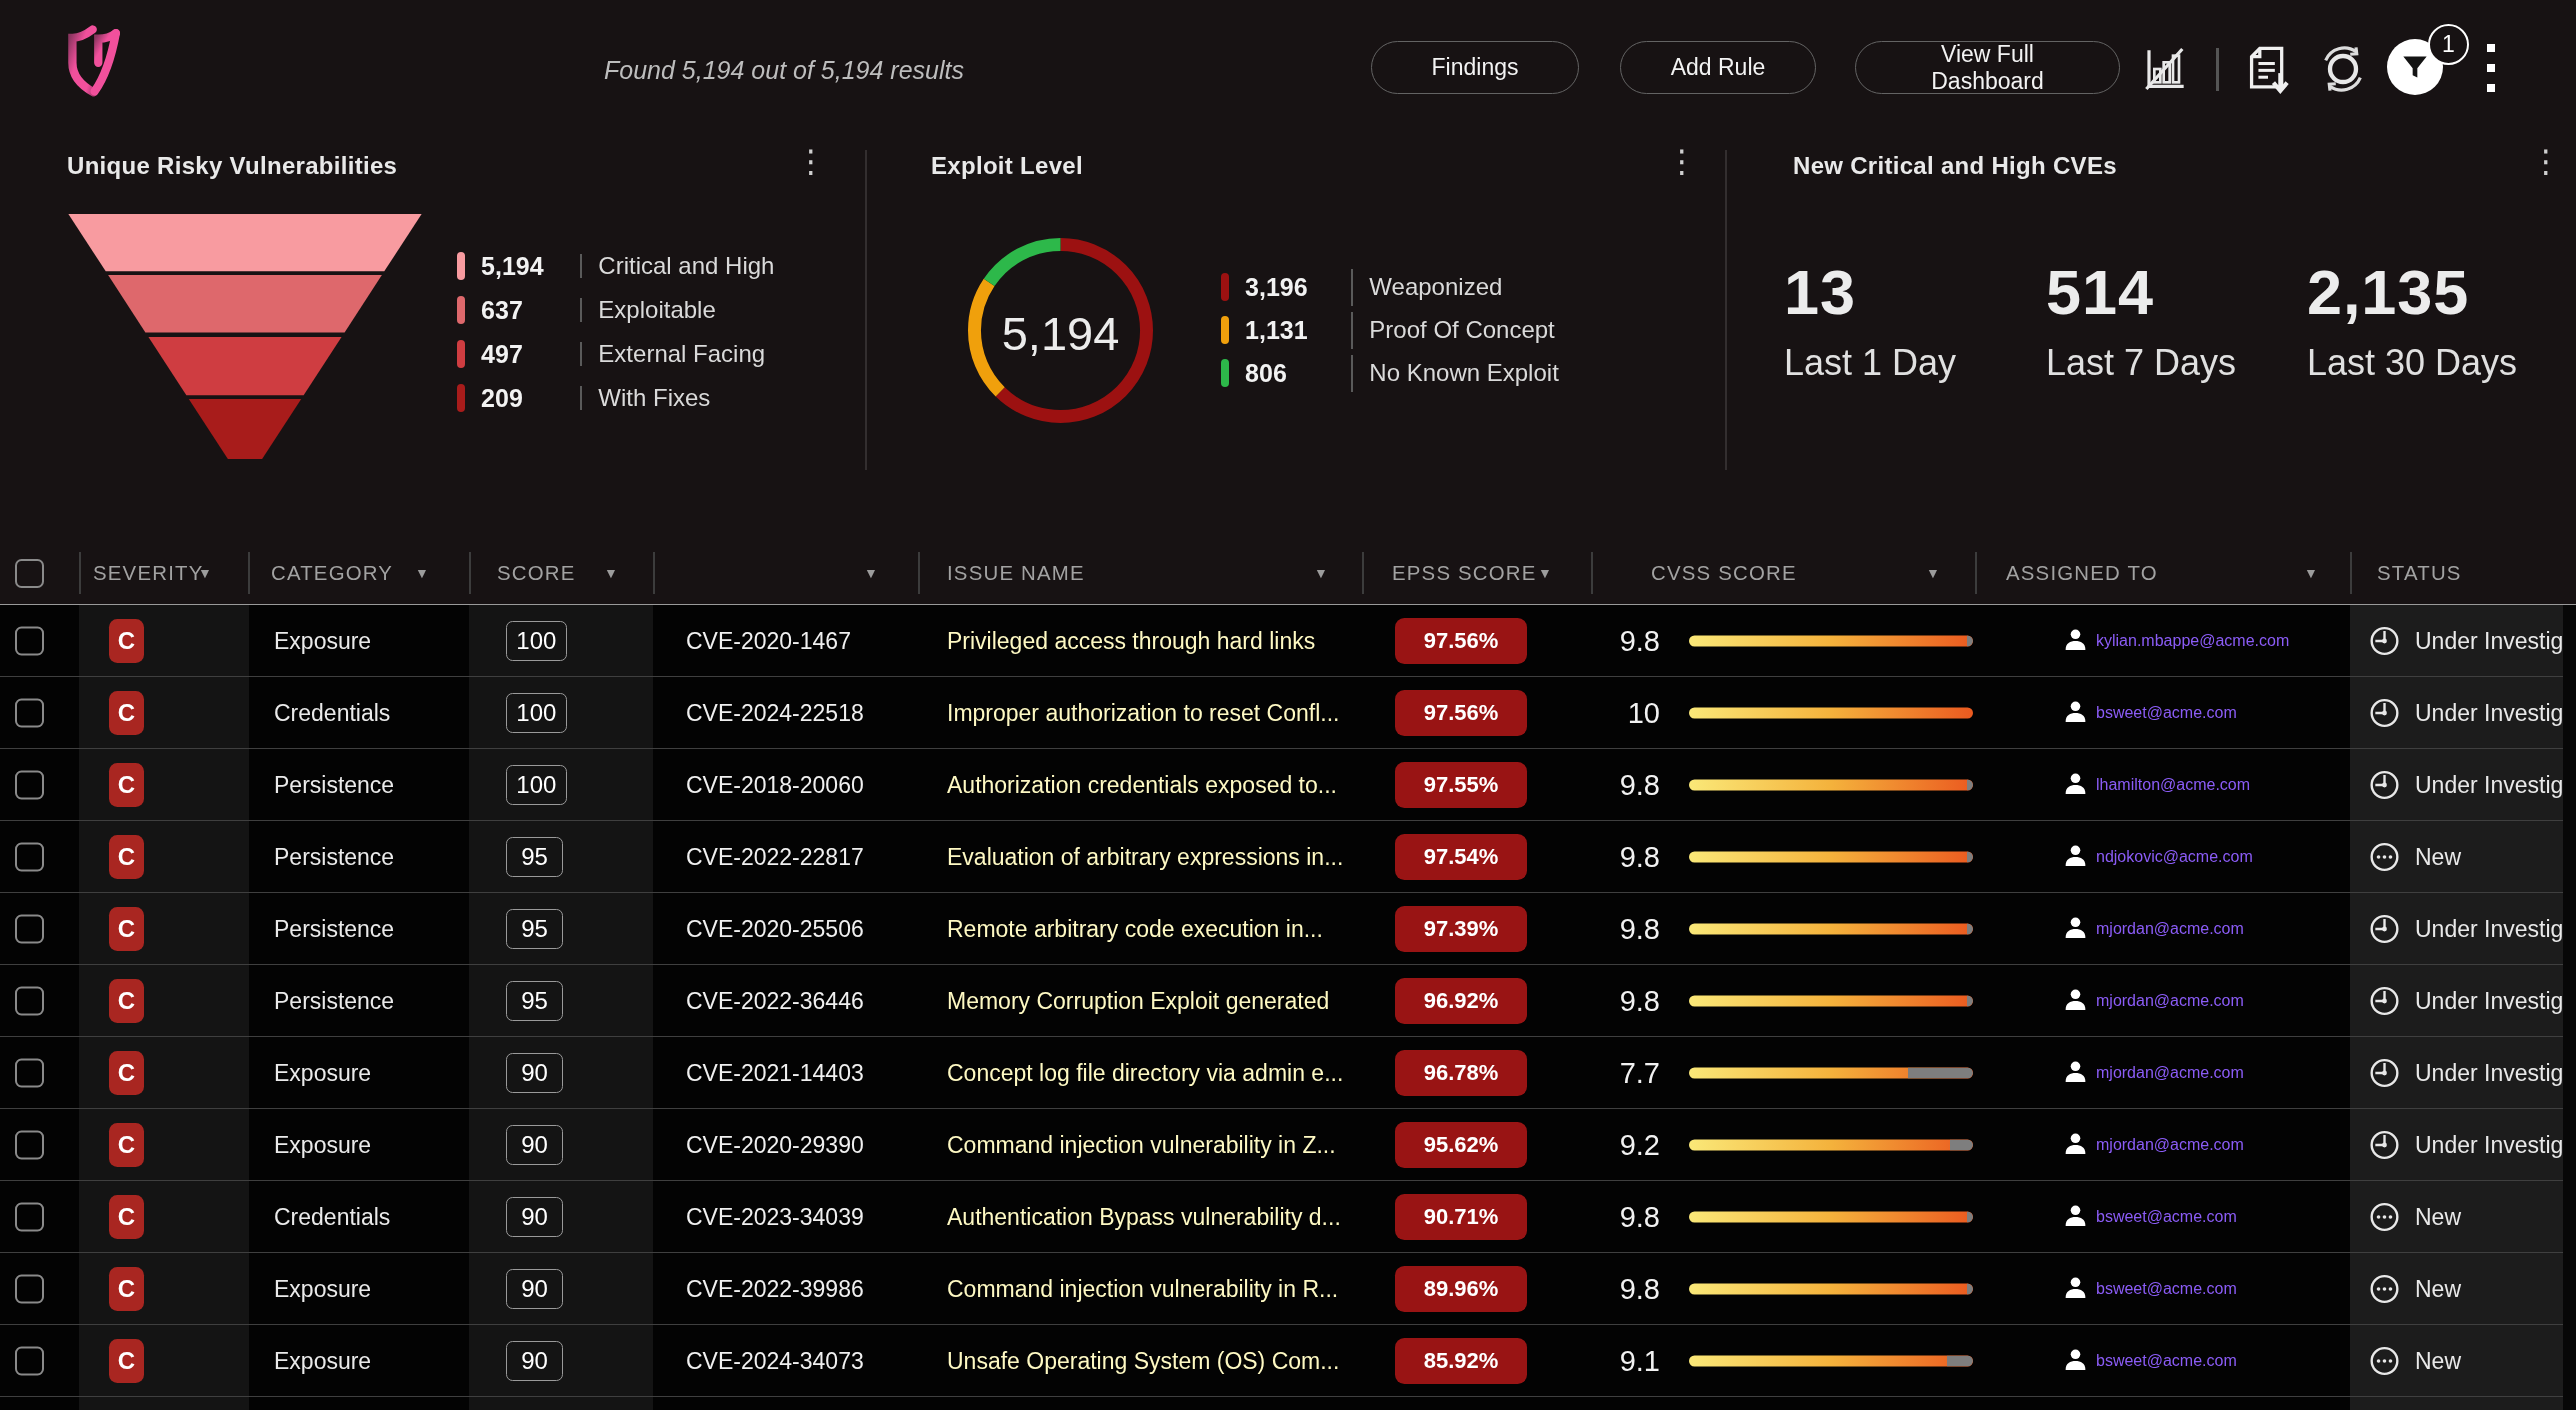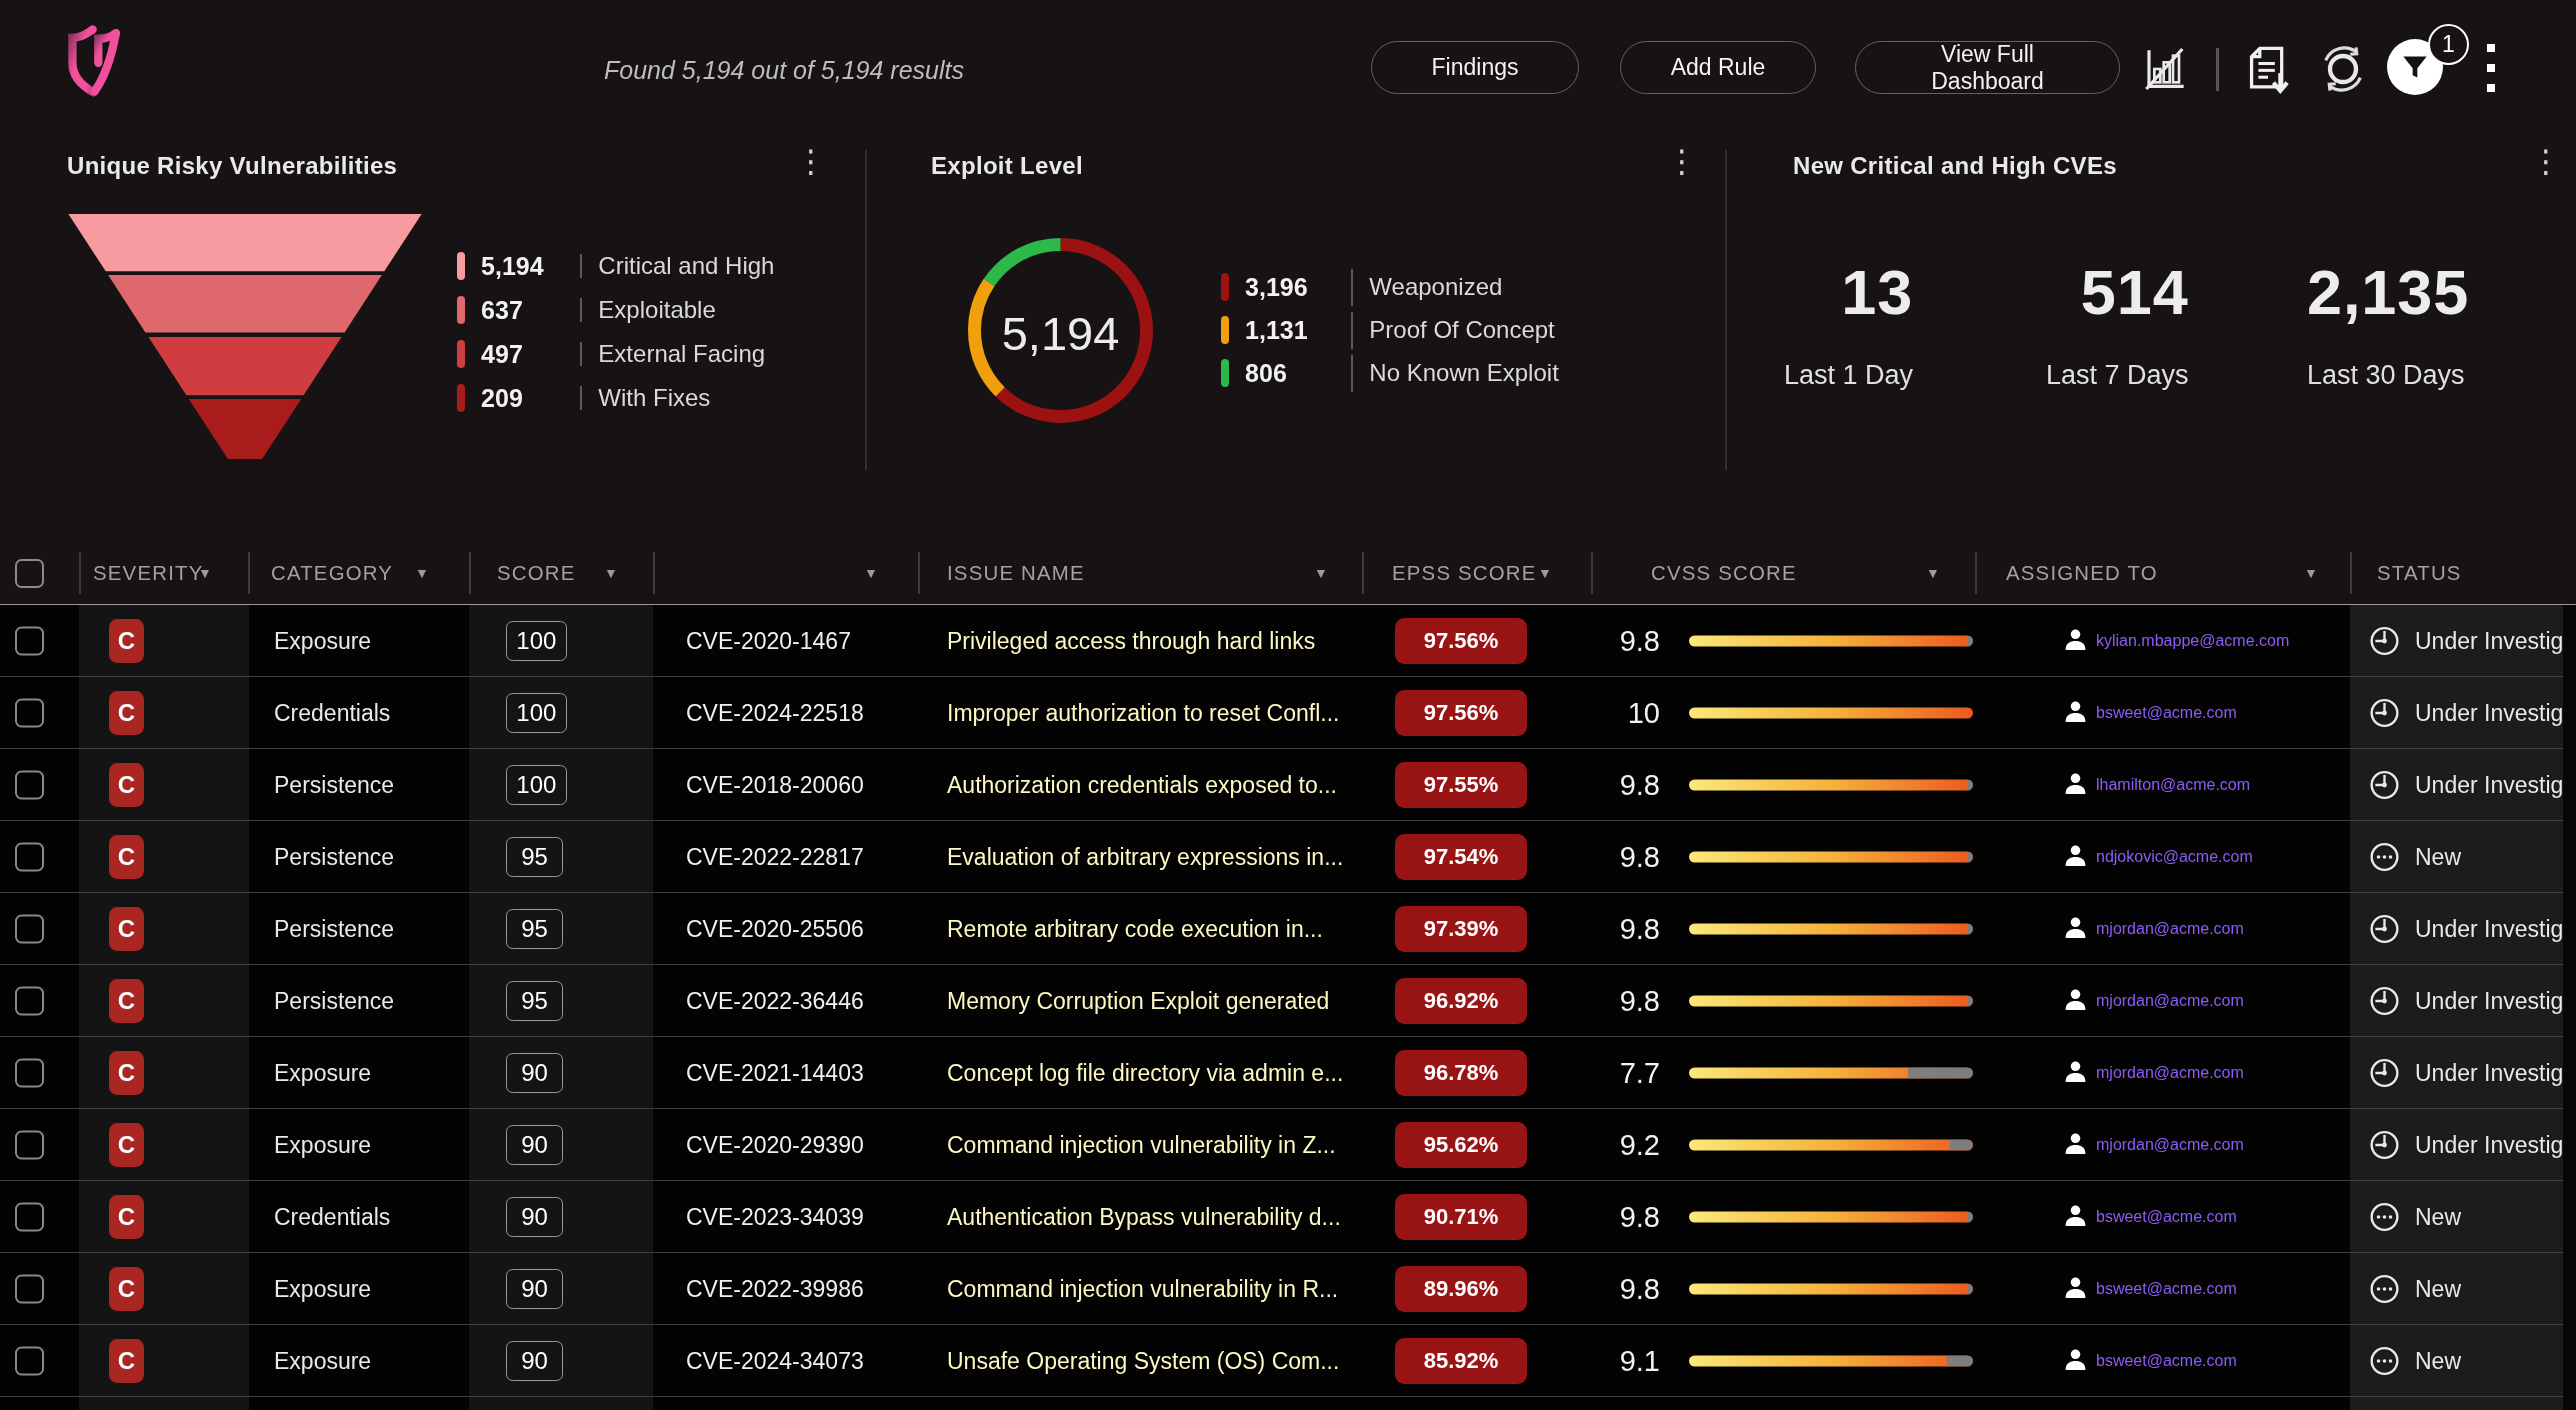"13" .stat-num { text-align: right -> none }
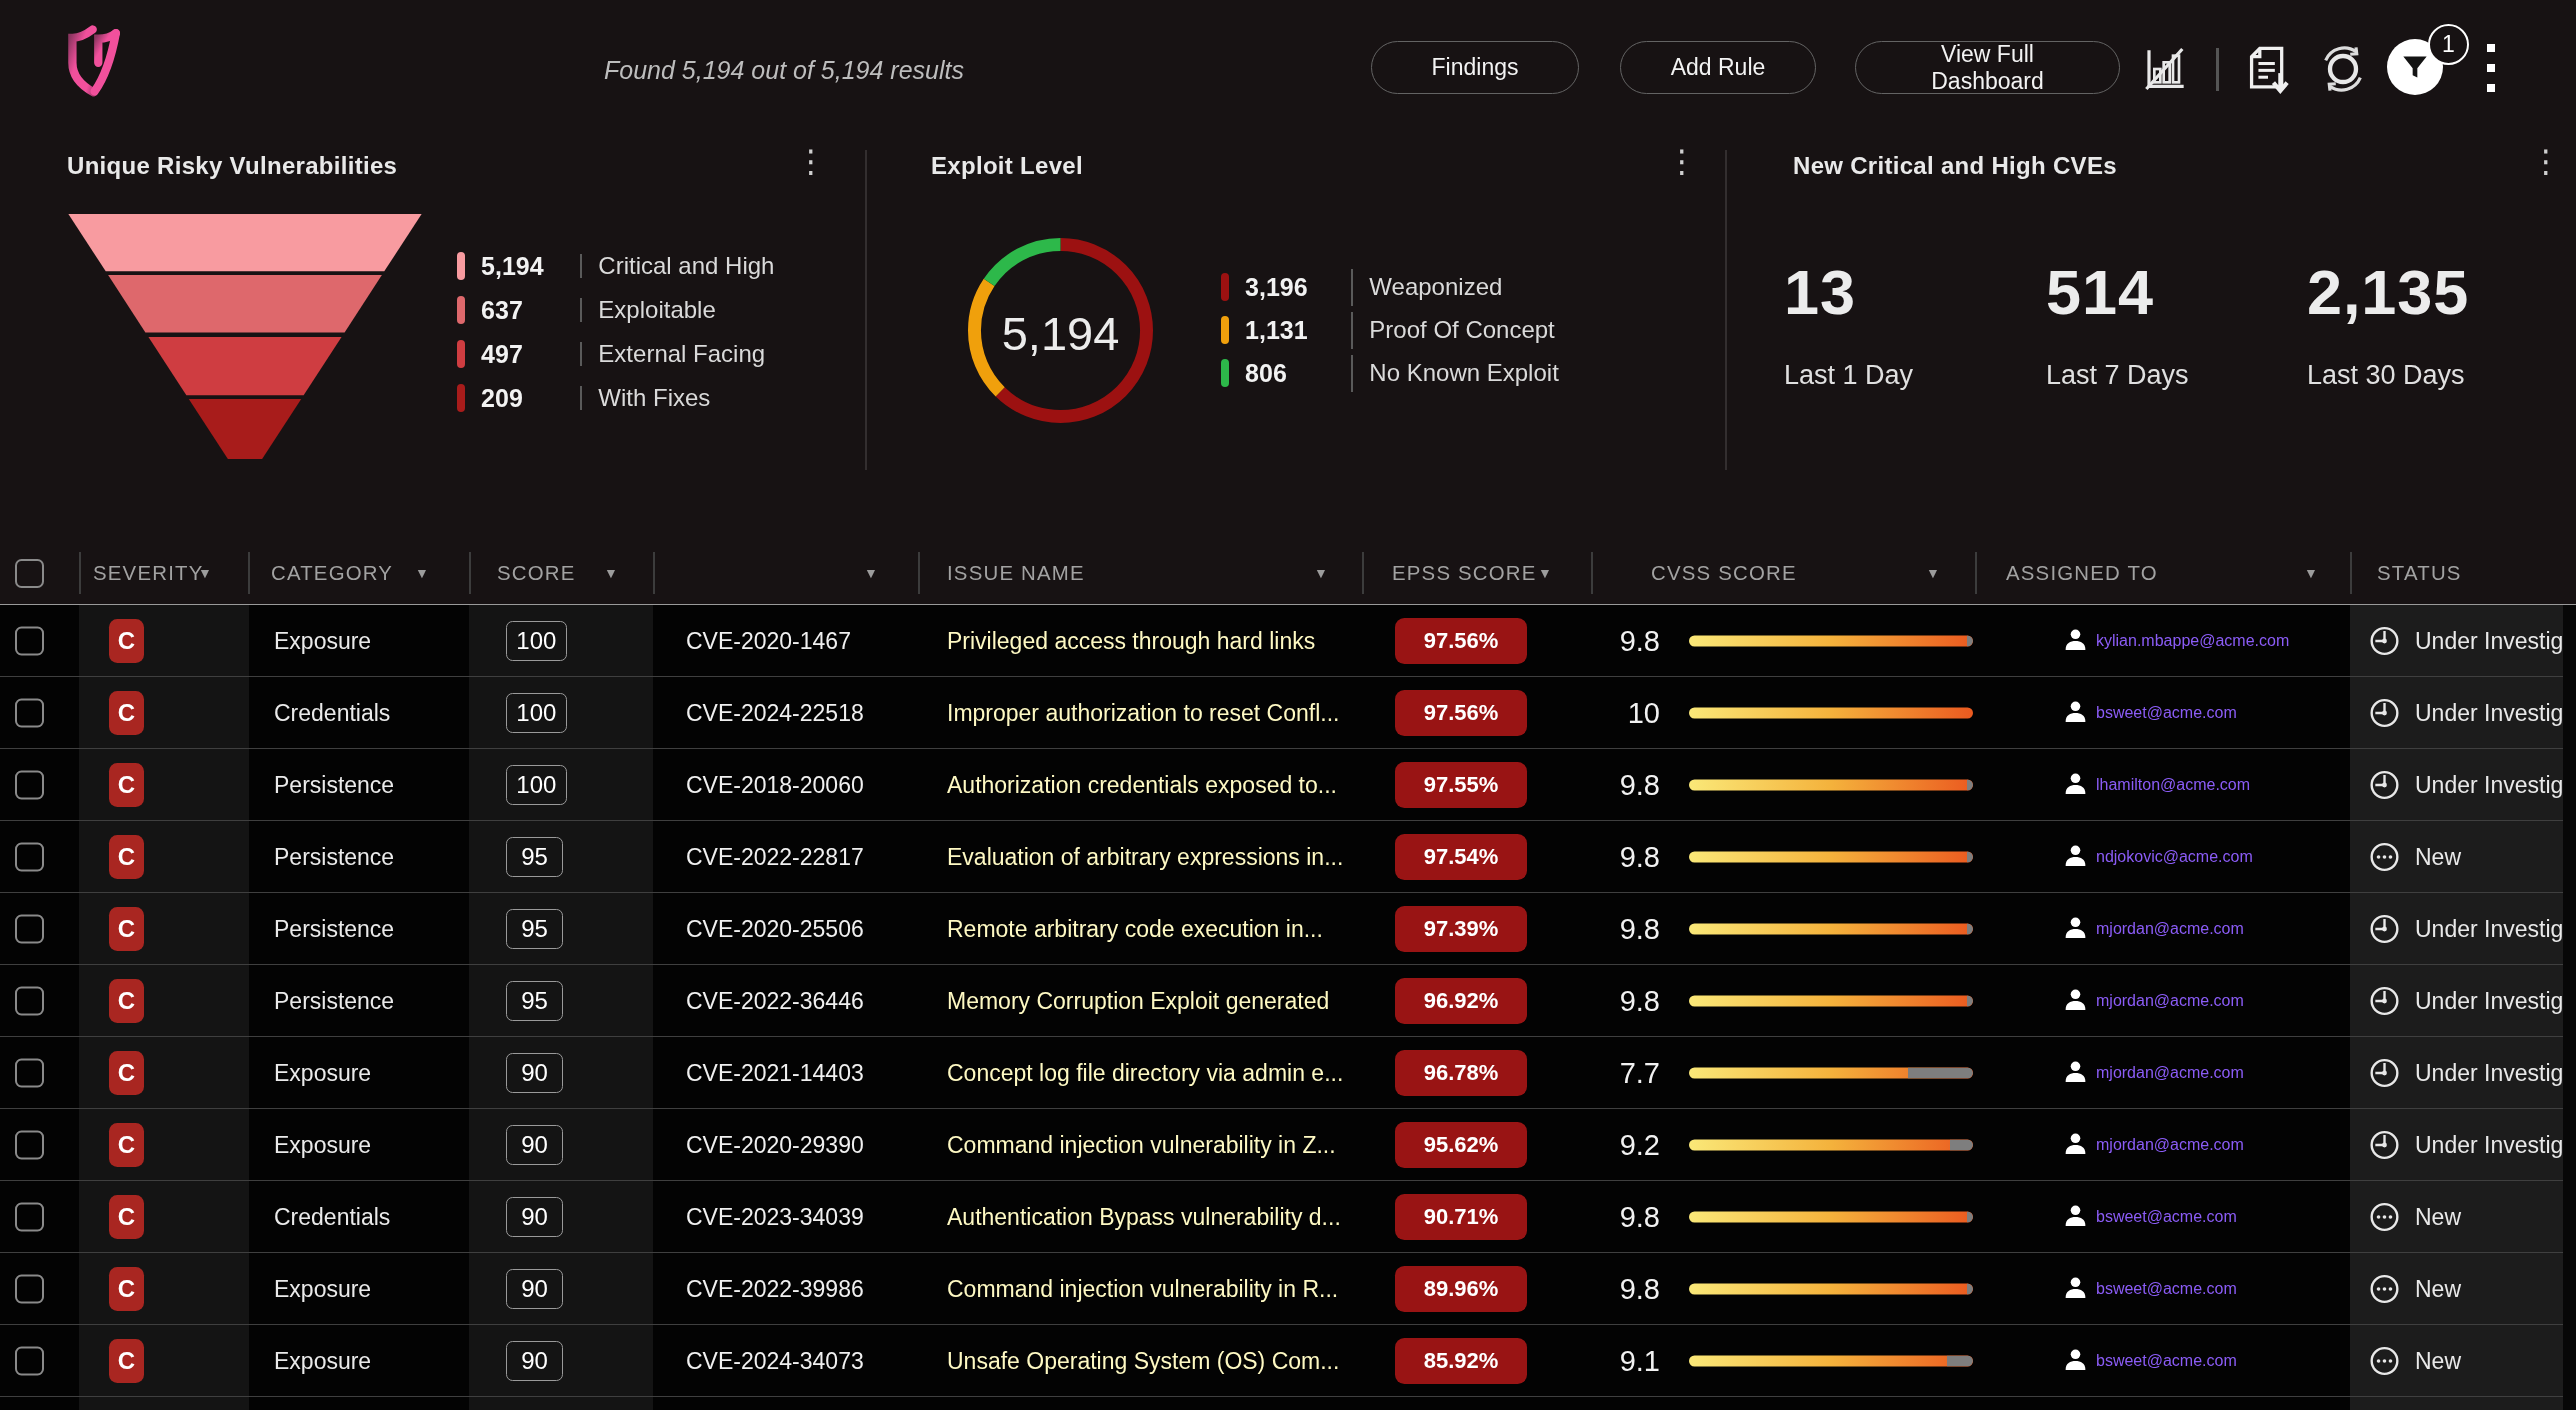"Last 1 Day" .stat-lab { font-size: 27px -> 36px; margin-top: 36px -> 18px }
